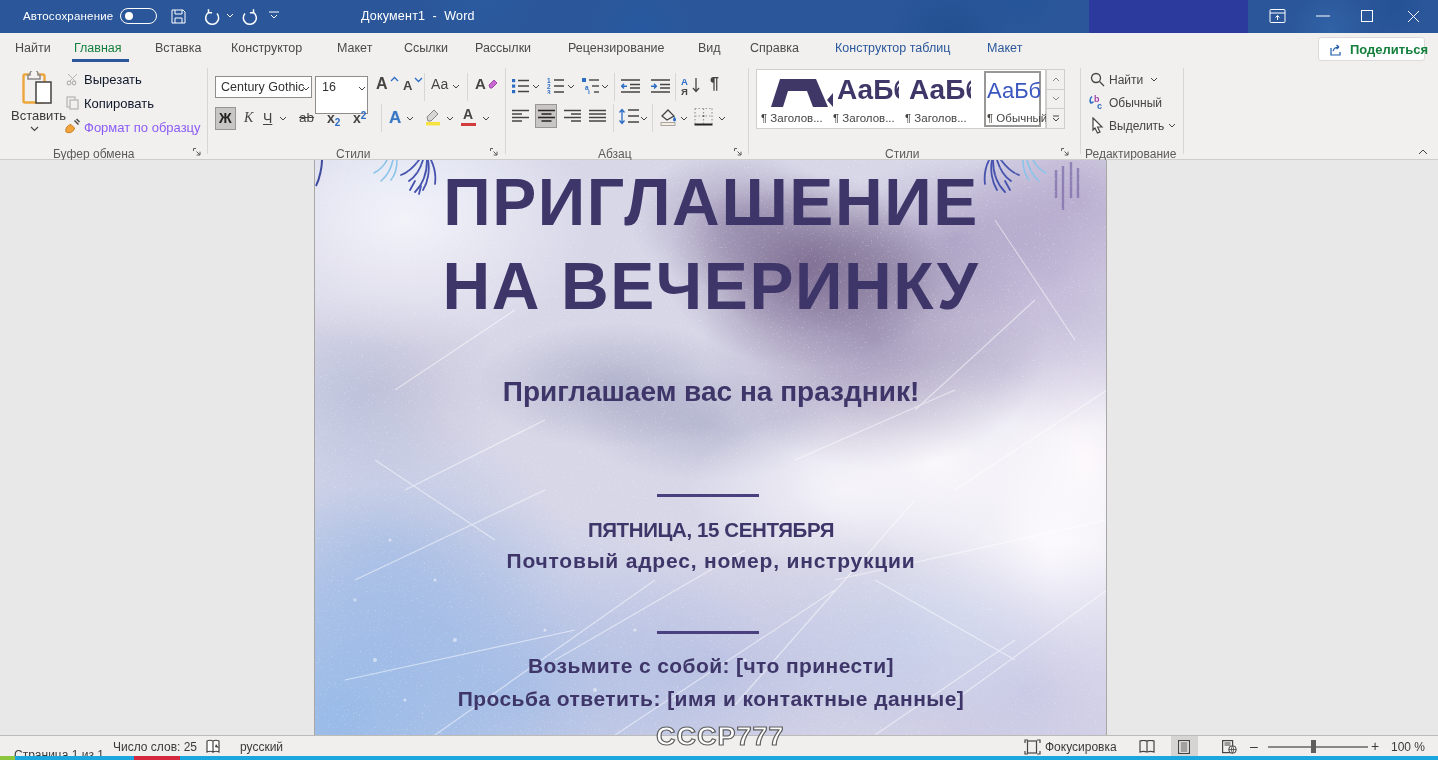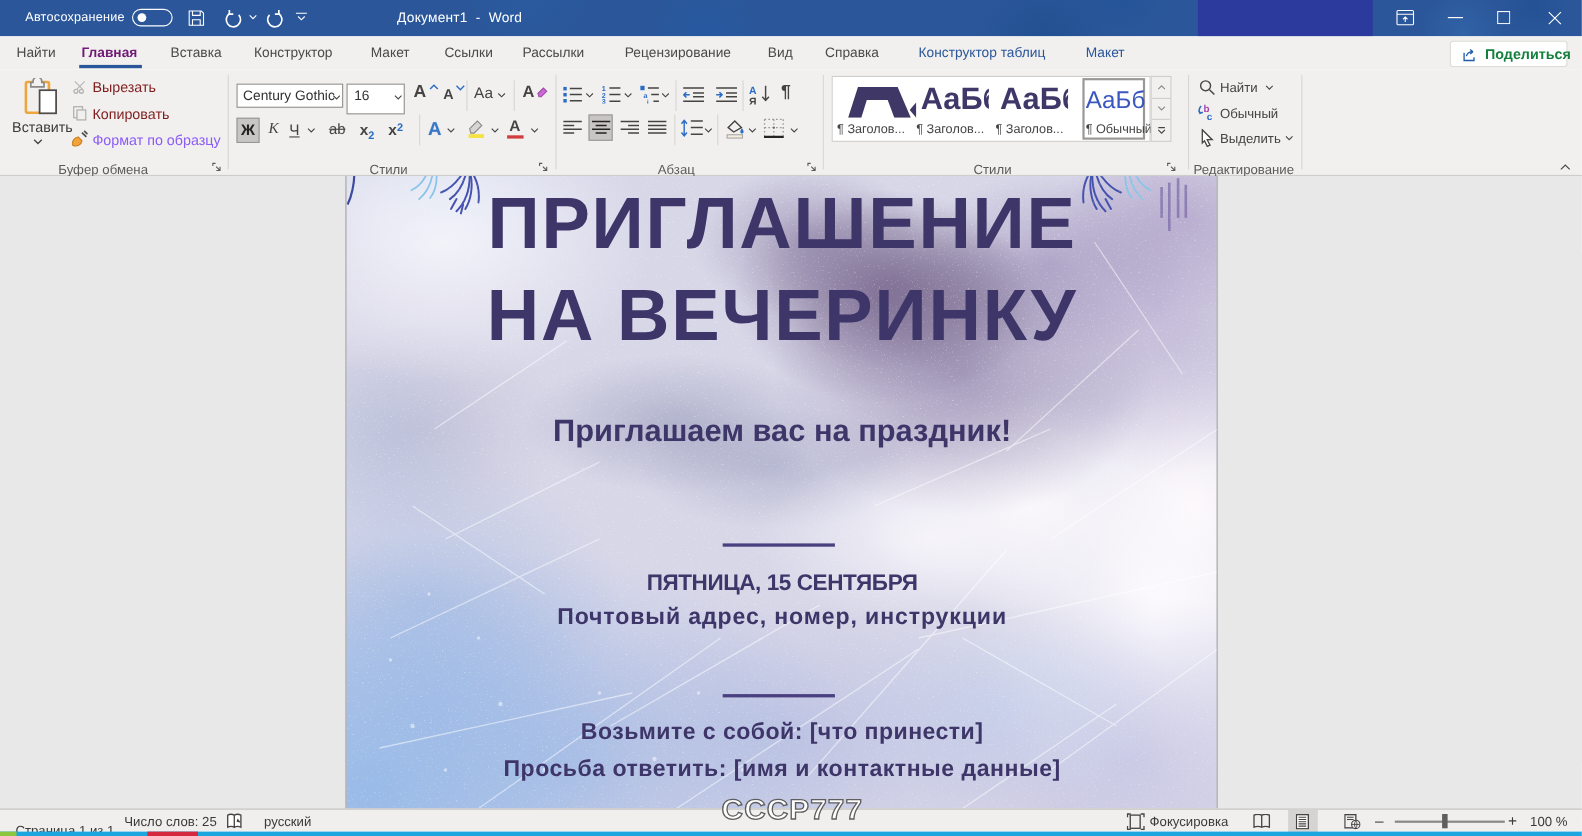"Главная" span.tab { color: #701a75 -> #15803d; font-weight: bold -> normal }
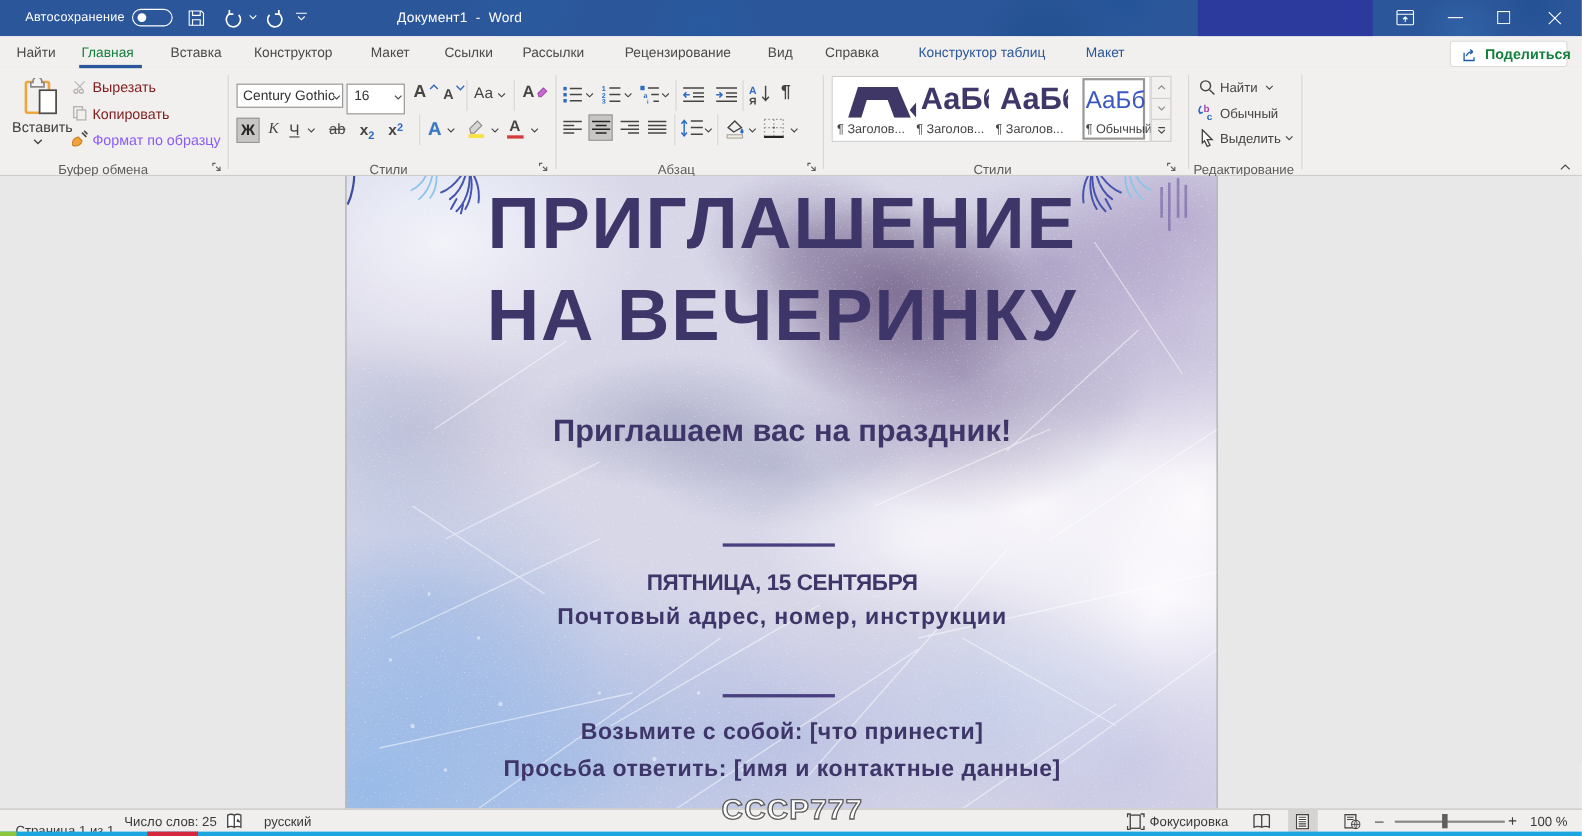"Вырезать" .gray { color: #7f1d1d -> #0f172a }
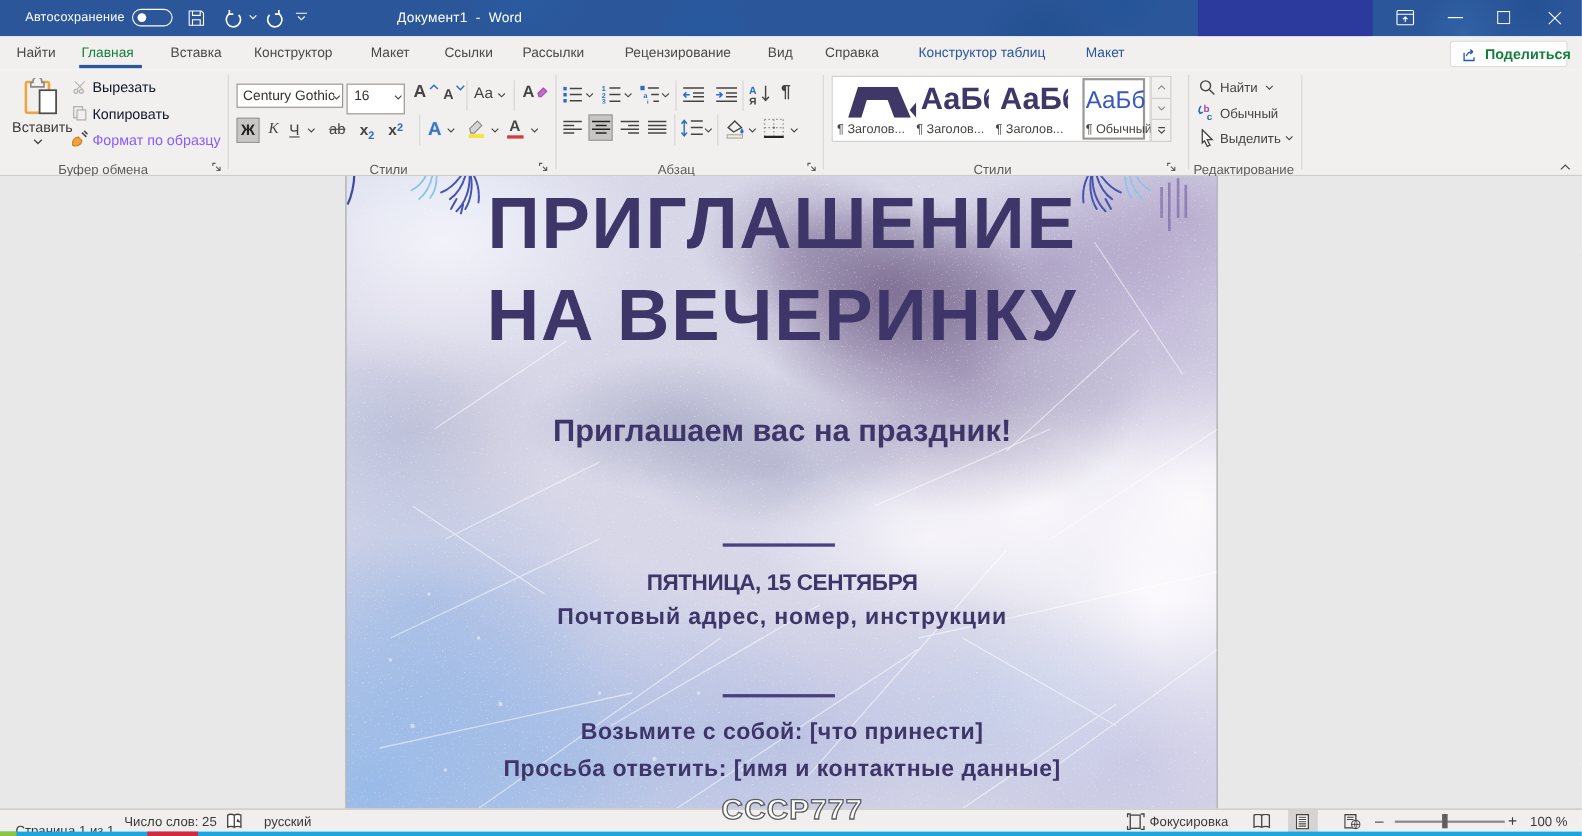"16" div.abs { height: 28px -> 38px }
